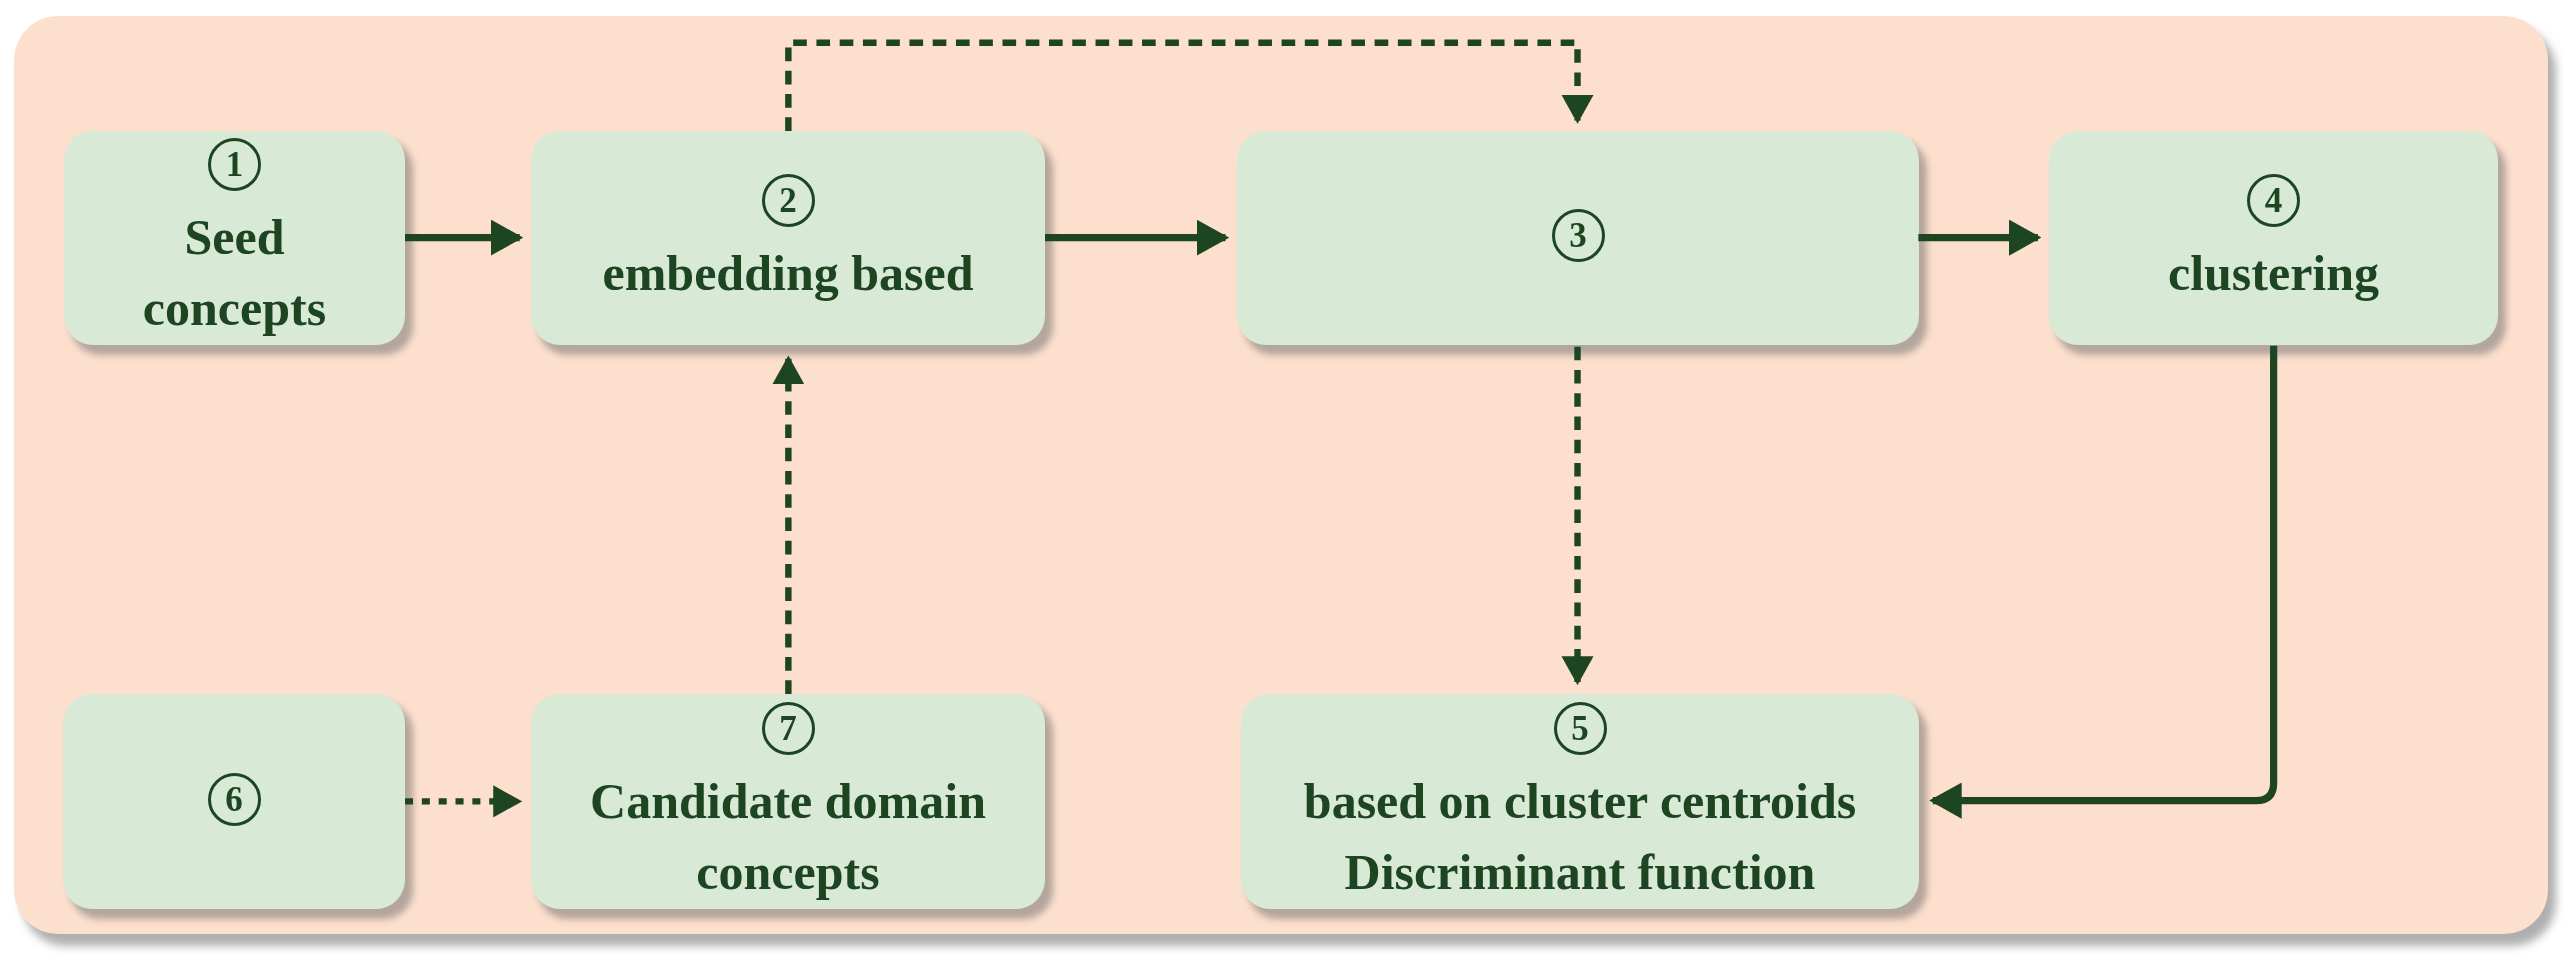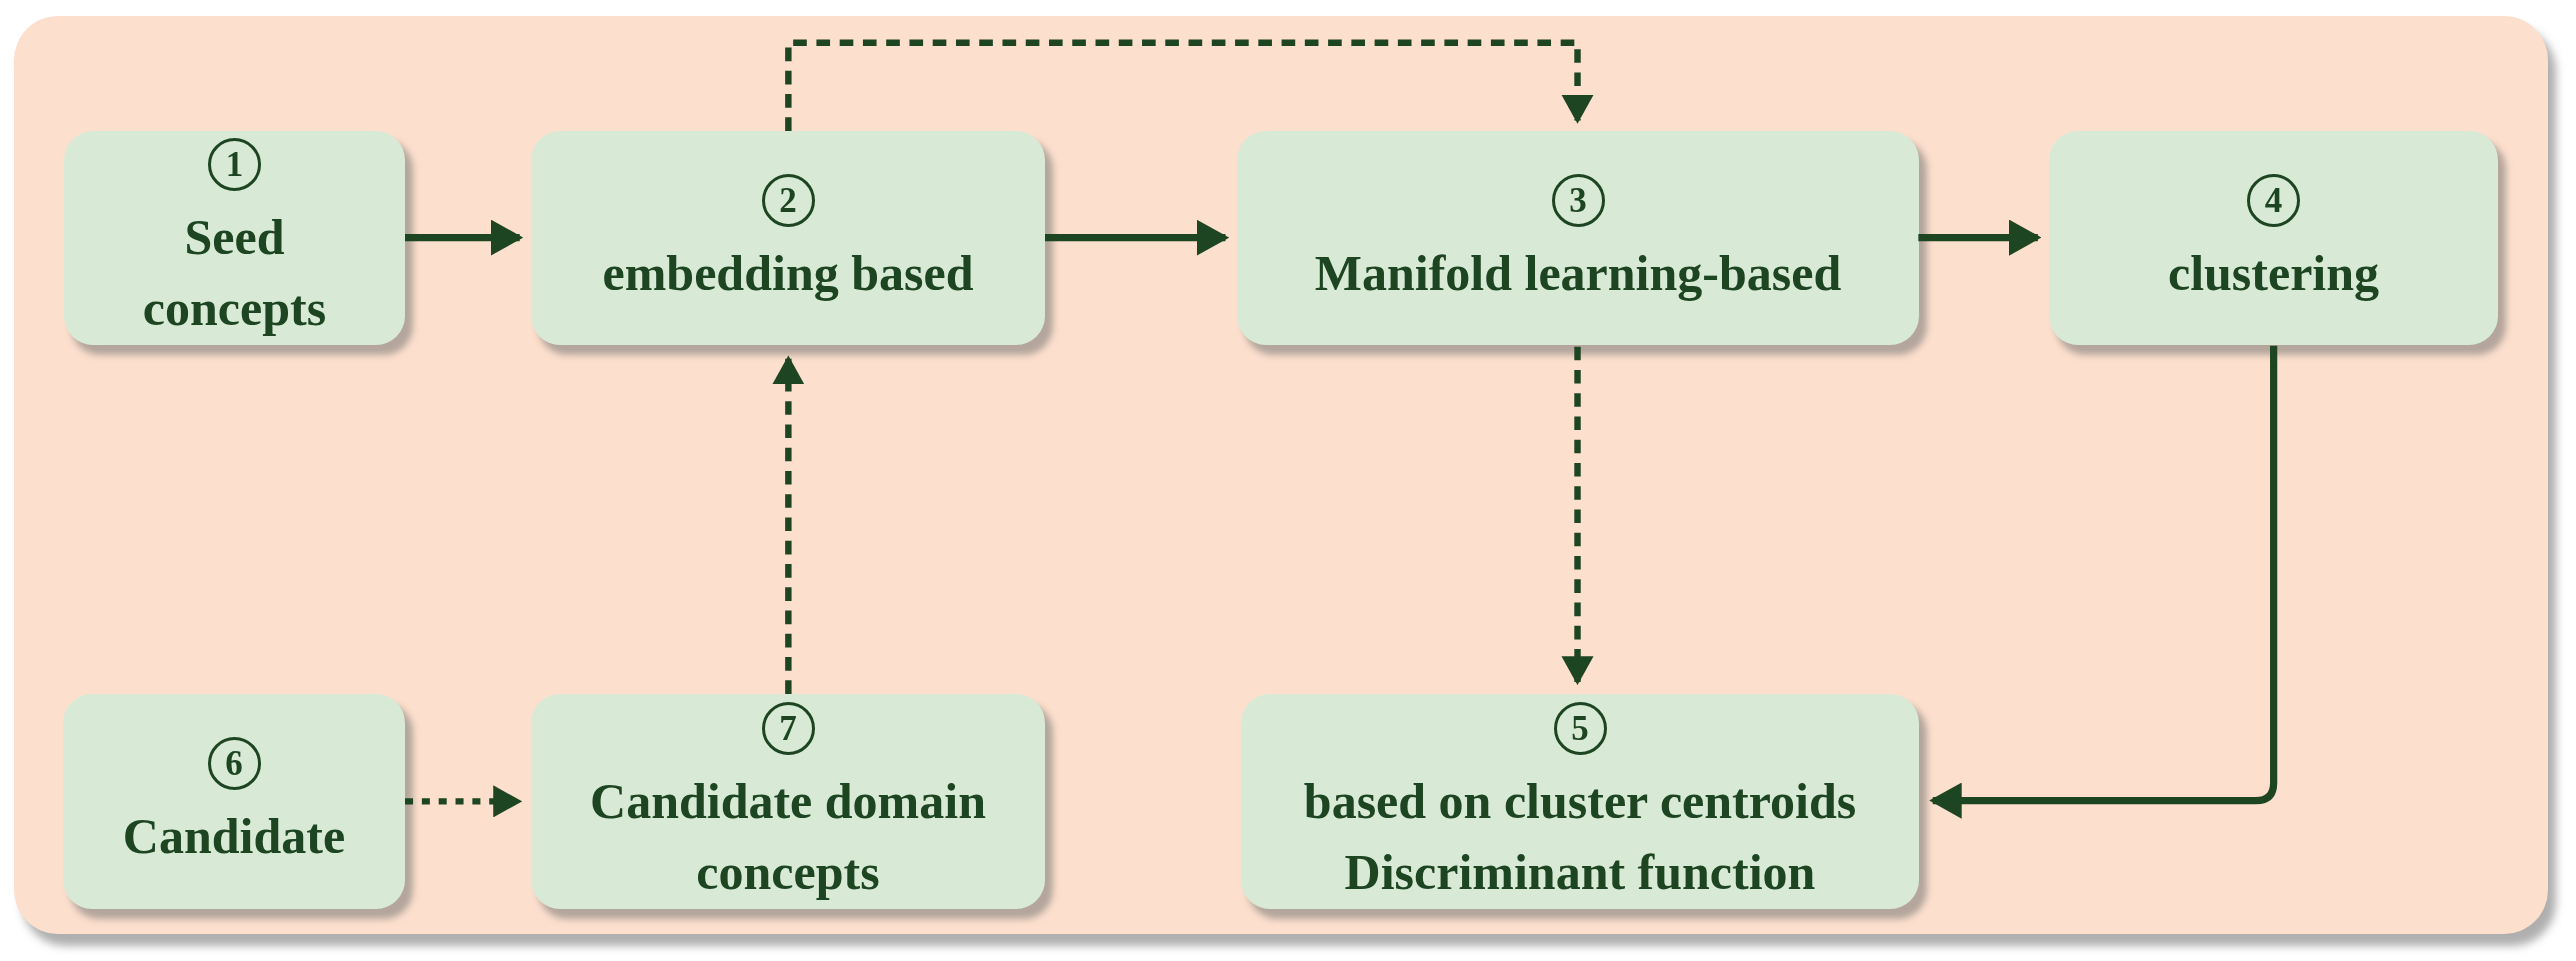"Manifold learning-based" span { html: <span>Manifold learning-based</span> -> none }
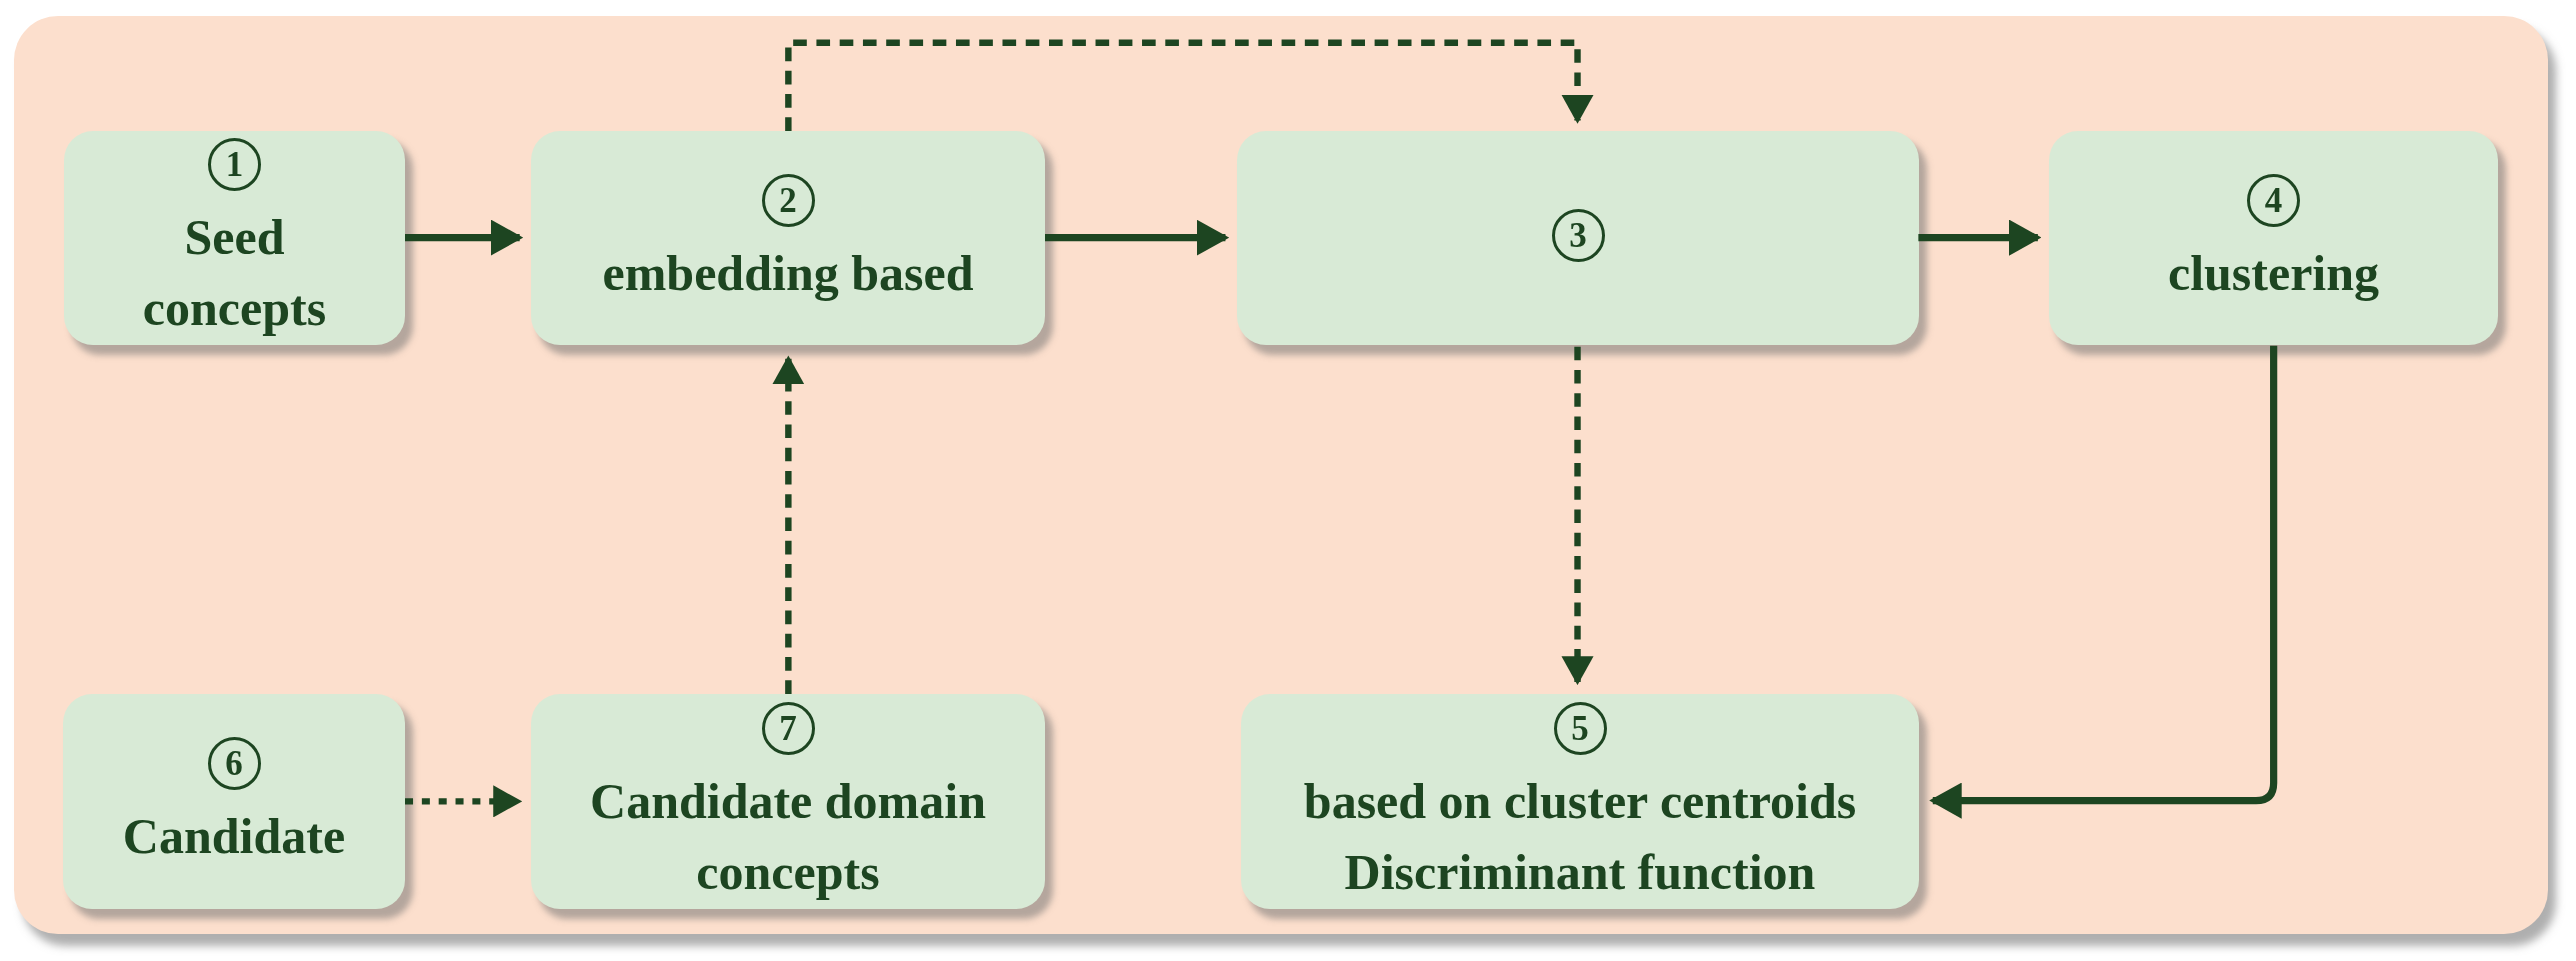"Candidate" span { html: <span>Candidate</span> -> none }
